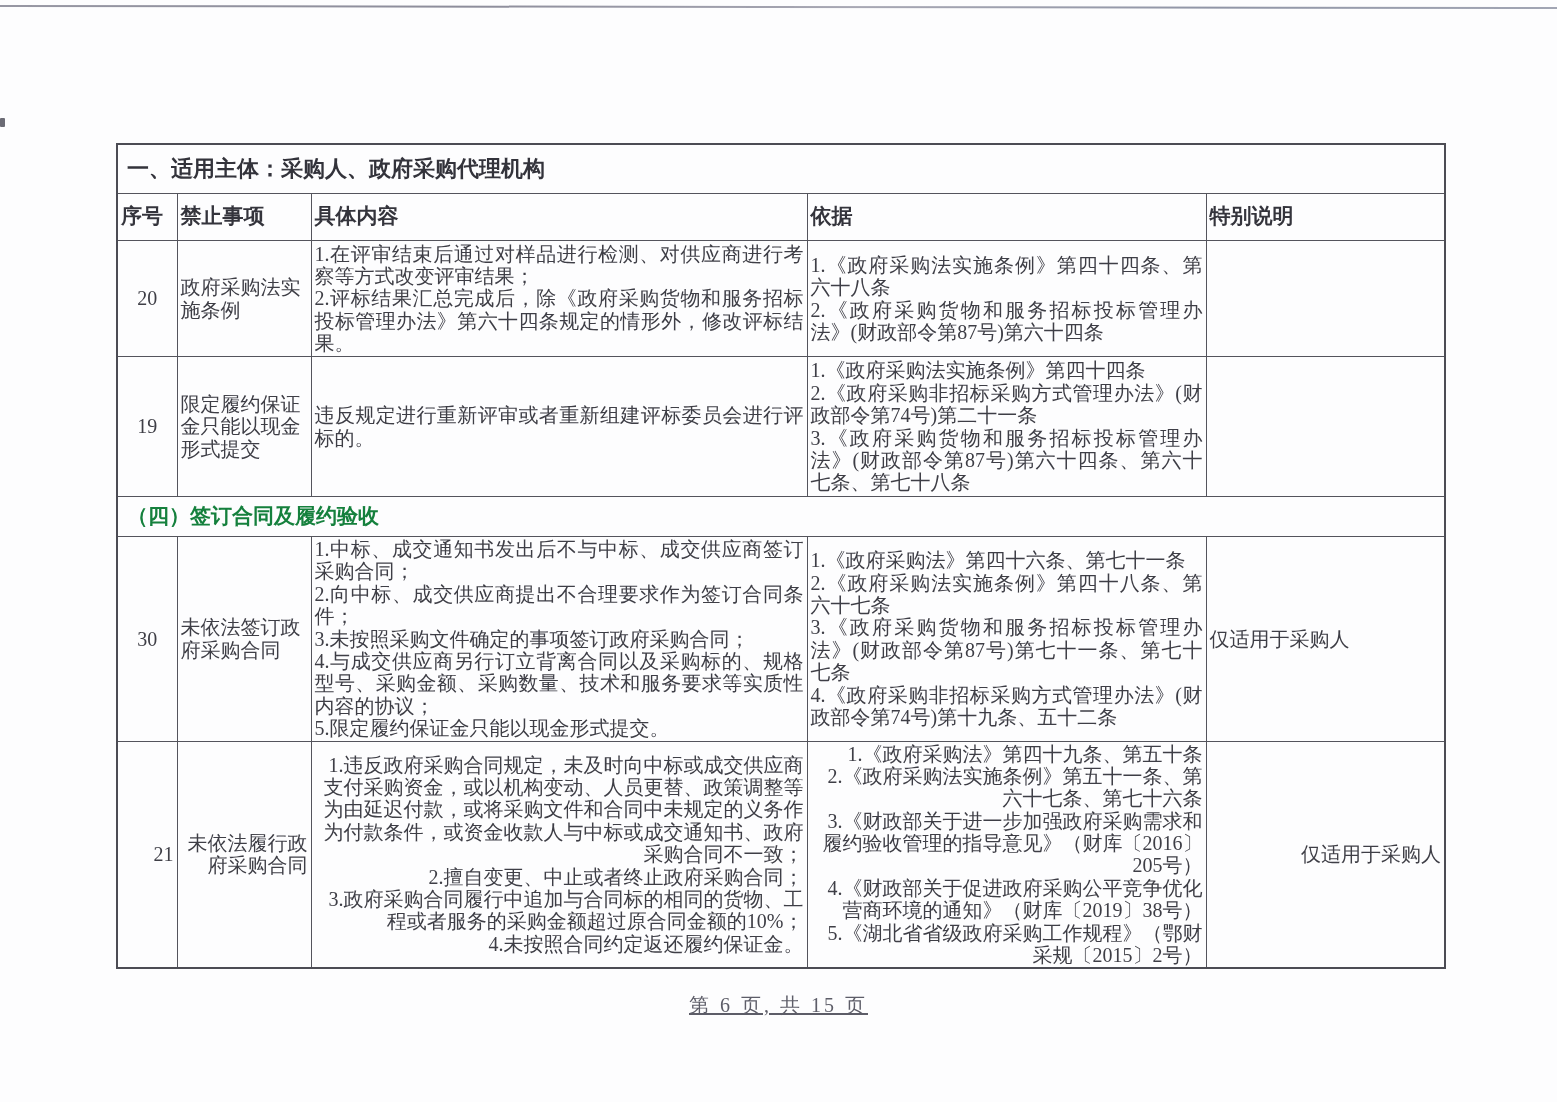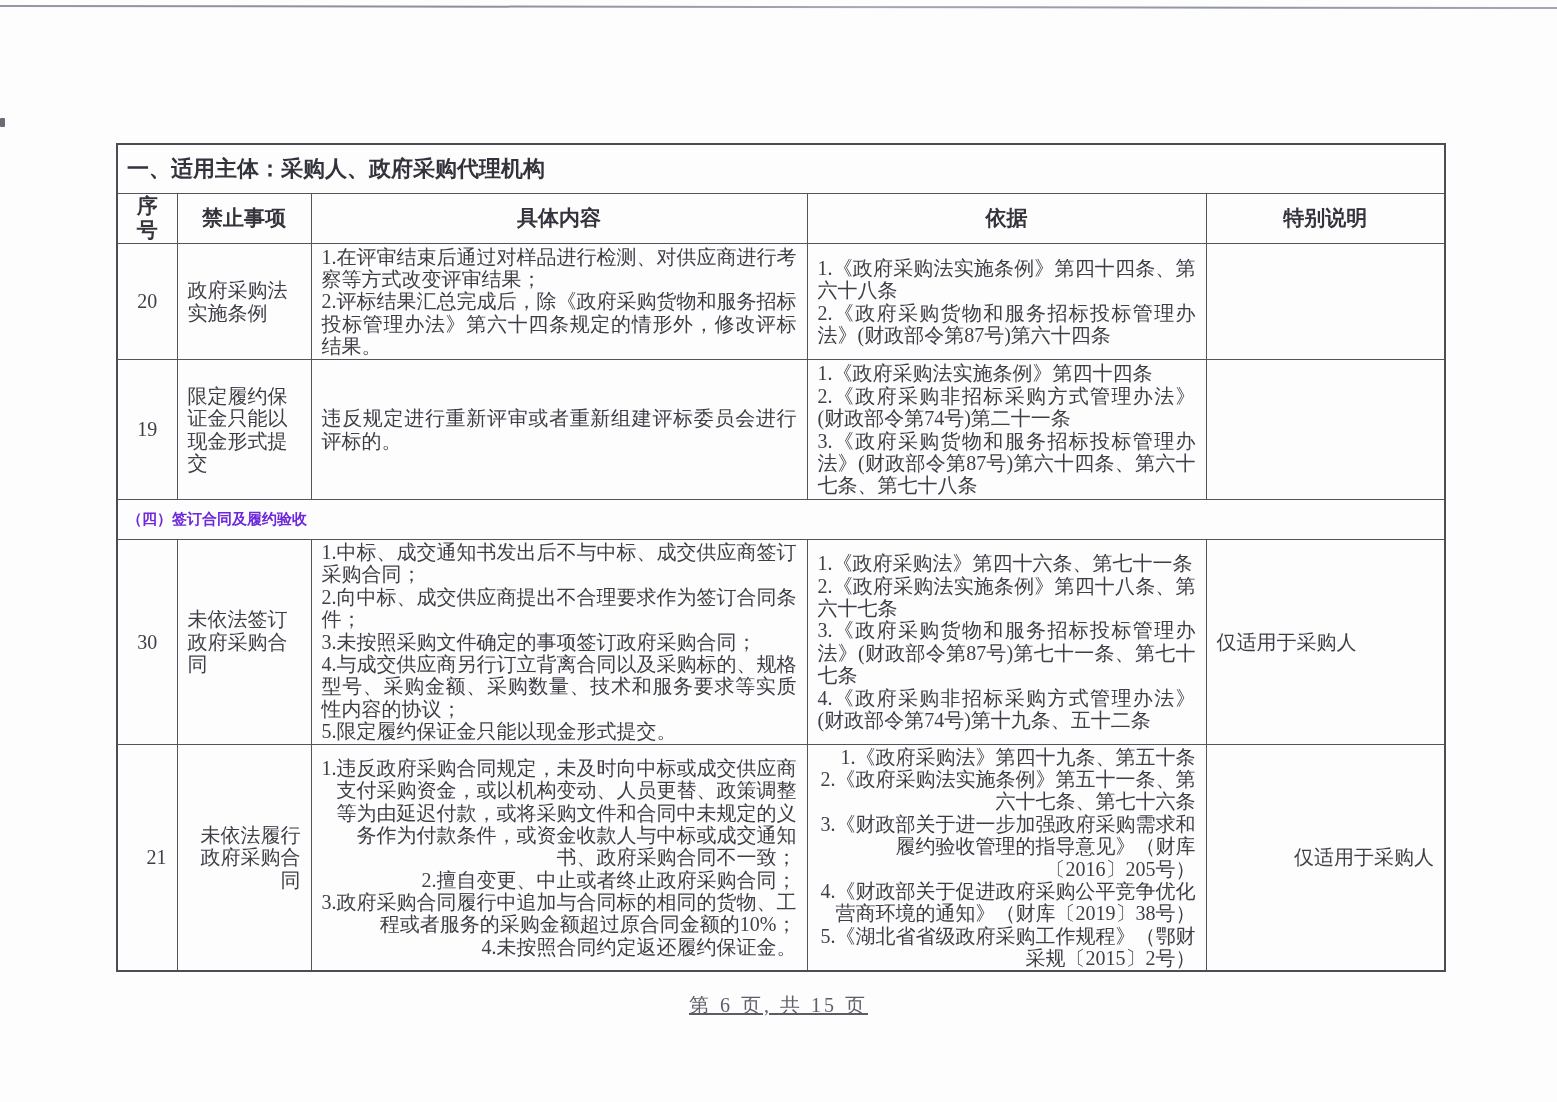"一、适用主体：采购人、政府采购代理机构" table.main td { padding: 1px 10px -> 1px 3px }
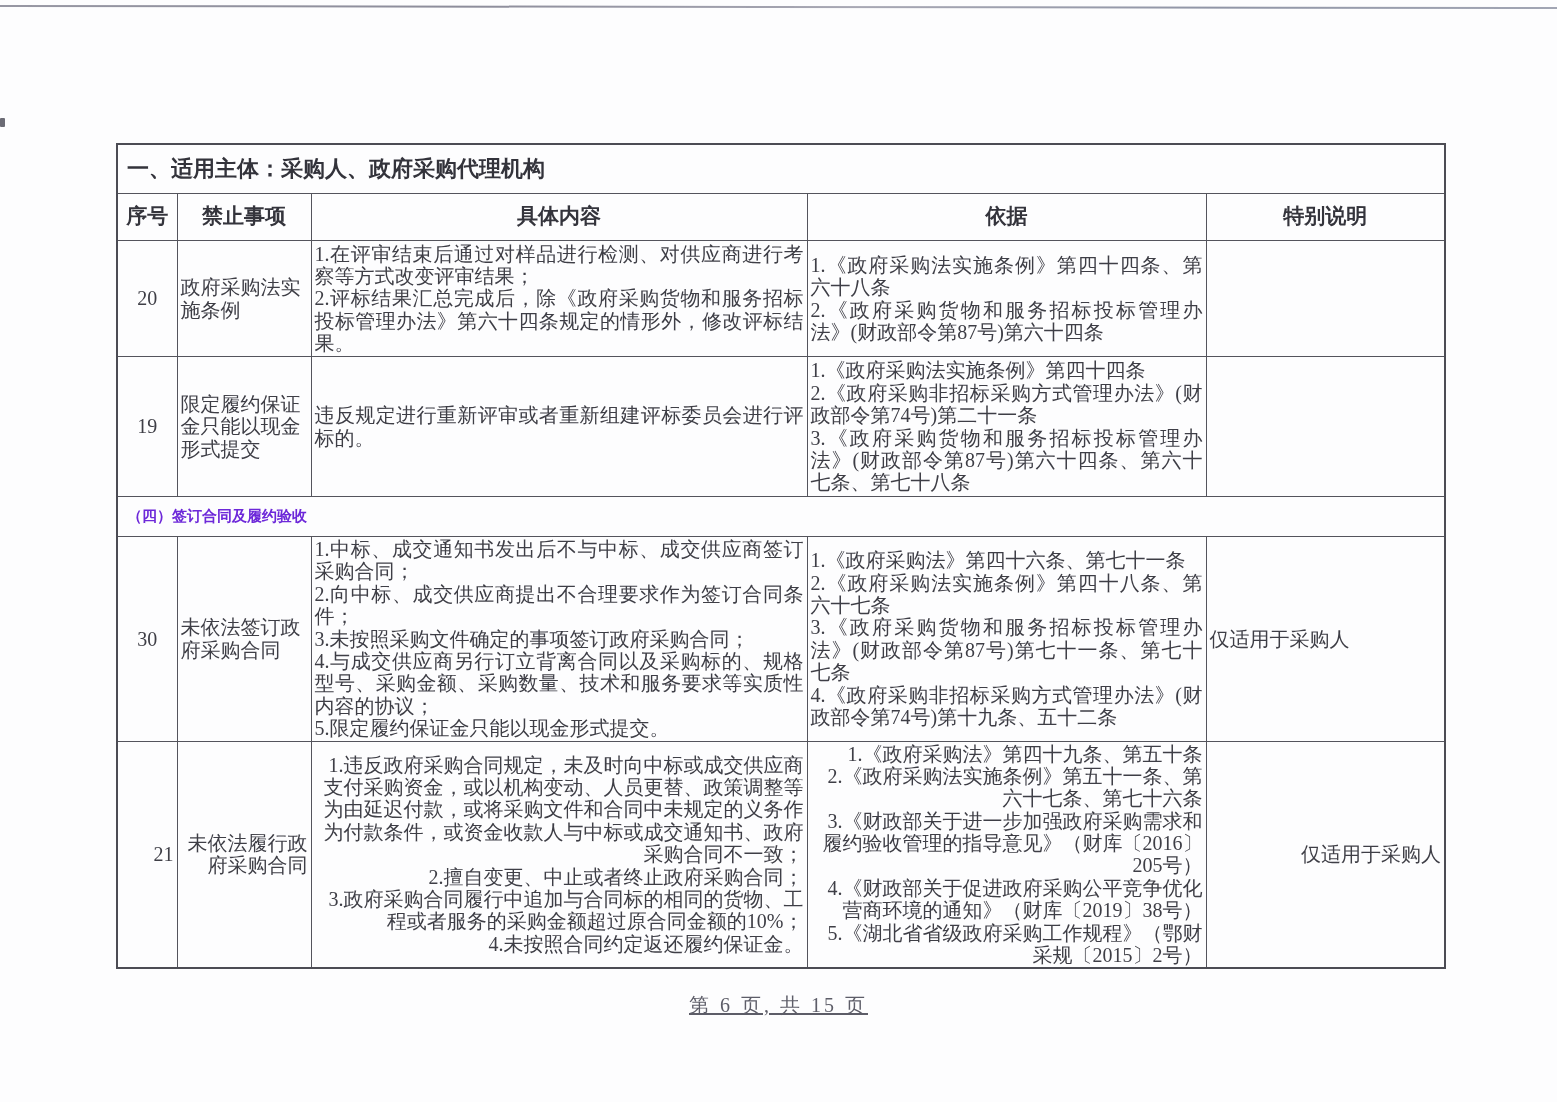"序号" tr.r-header td { text-align: center -> left }
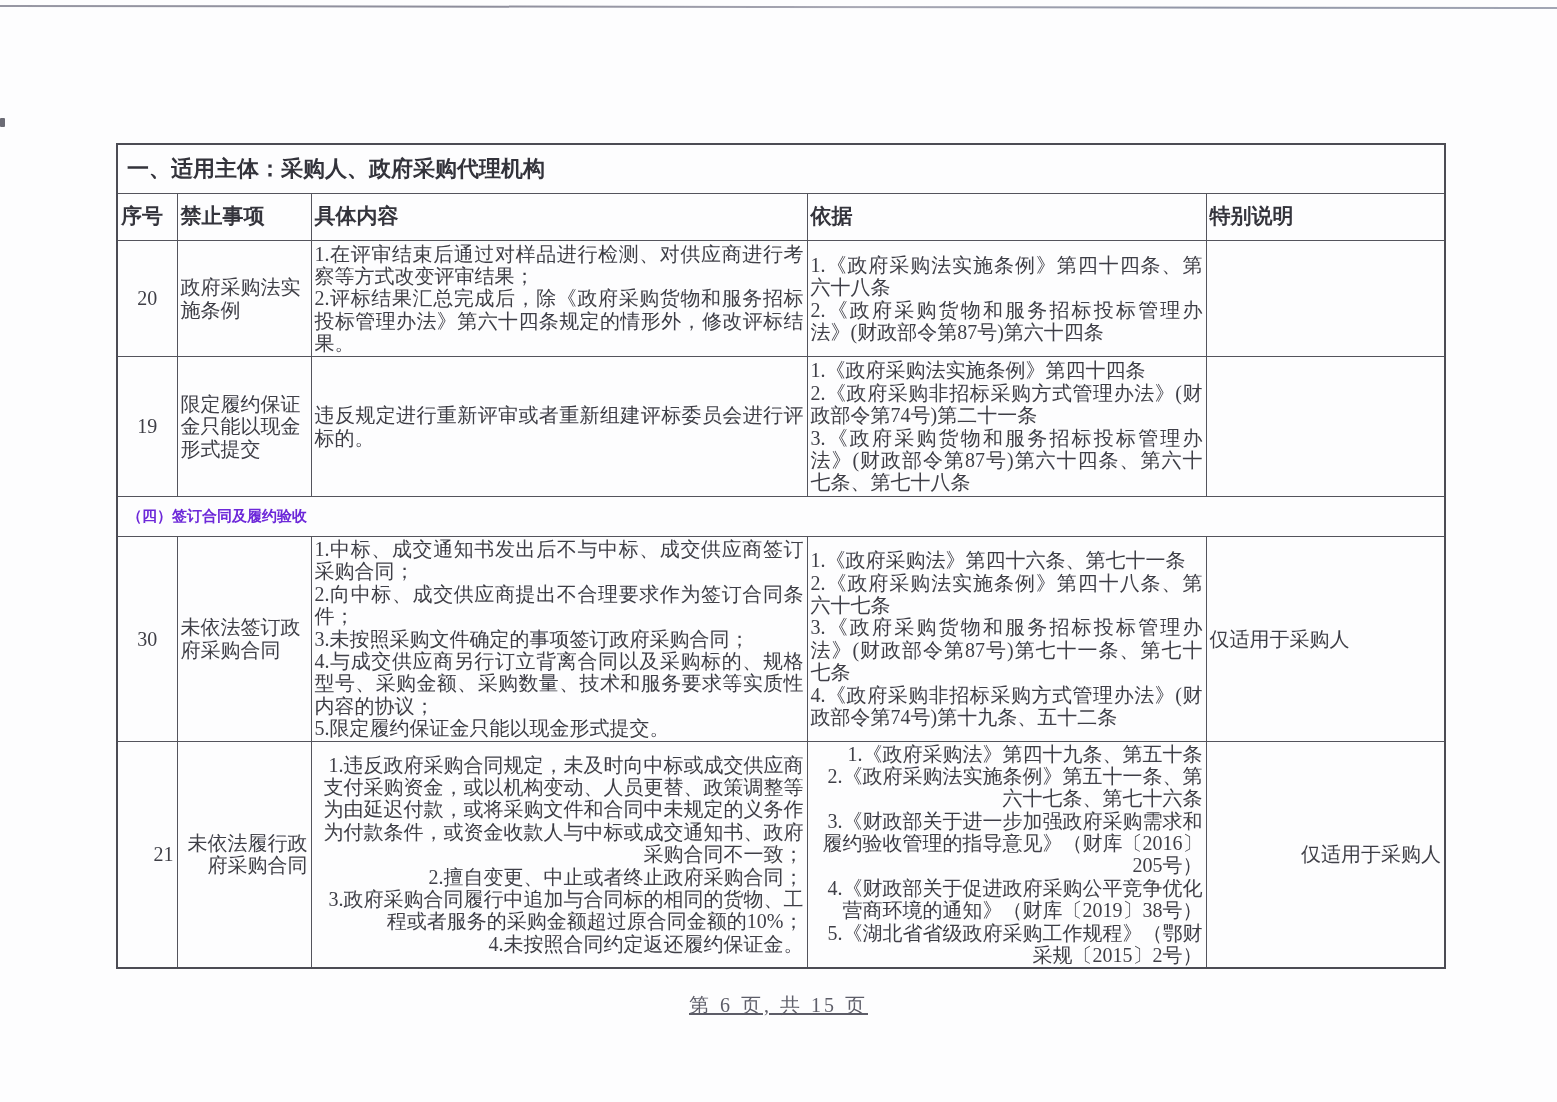"（四）签订合同及履约验收" tr.r-section td { color: #6d28d9 -> #15803d; font-size: 15px -> 21px }
